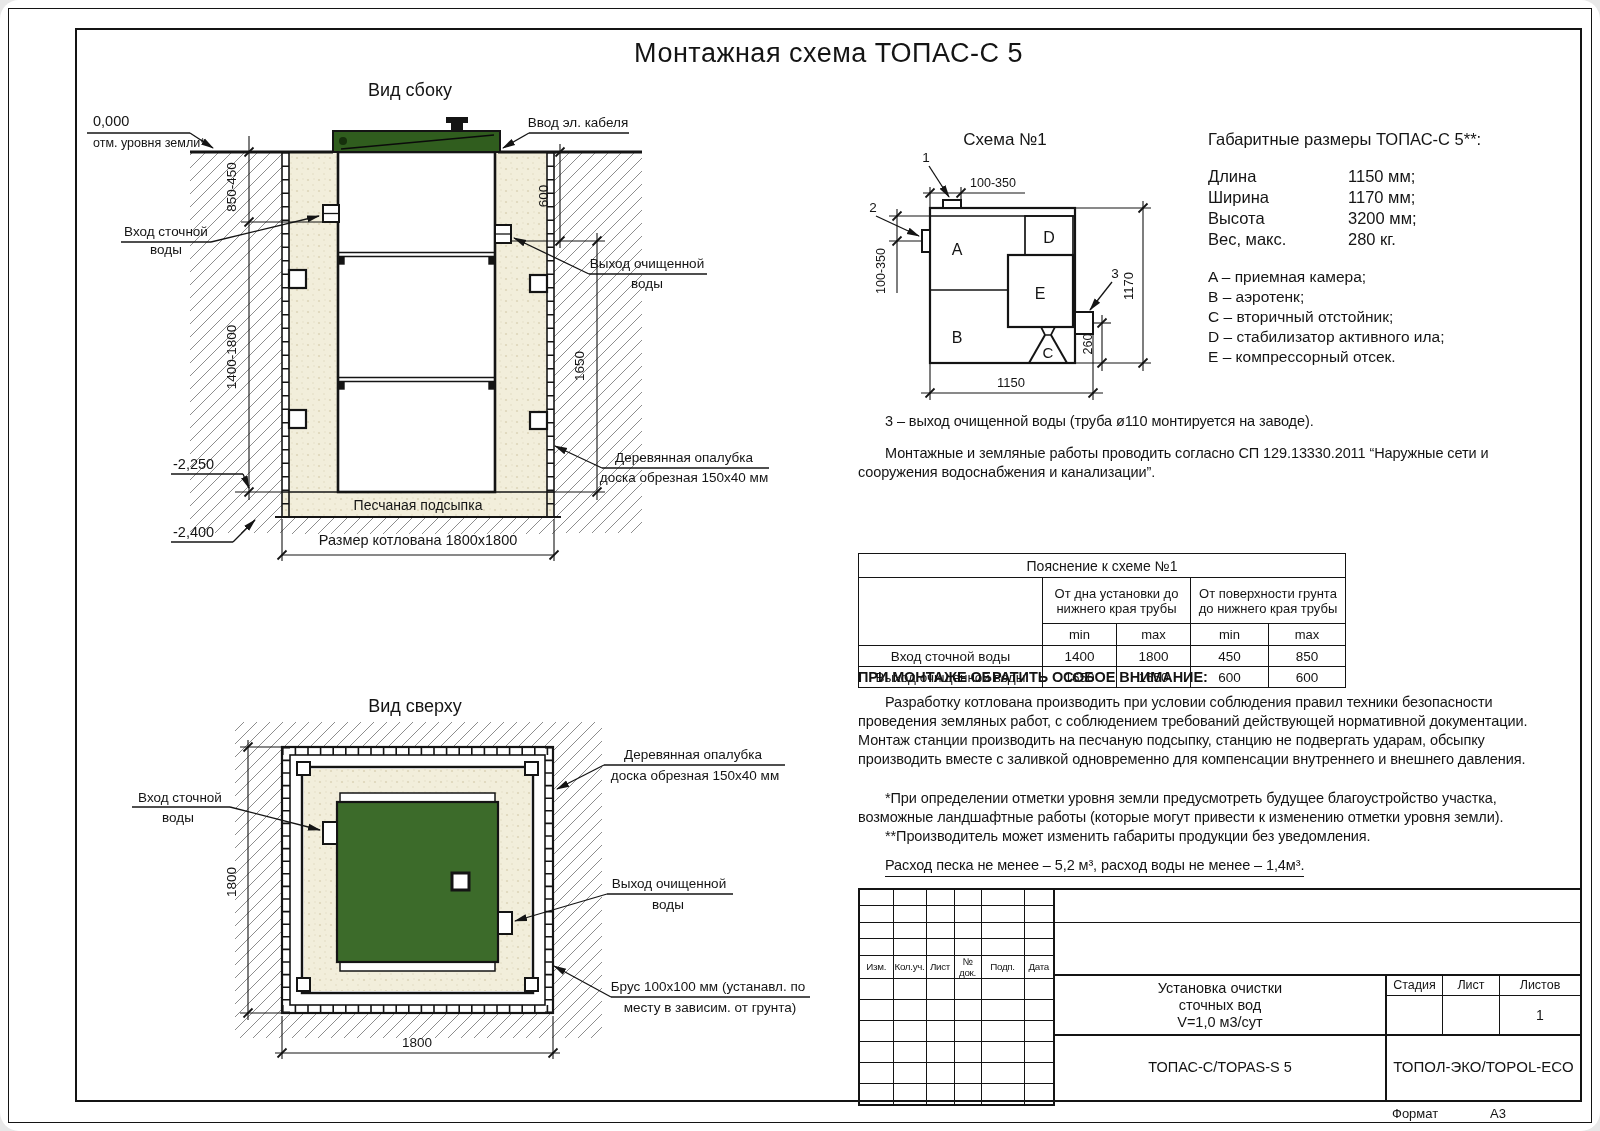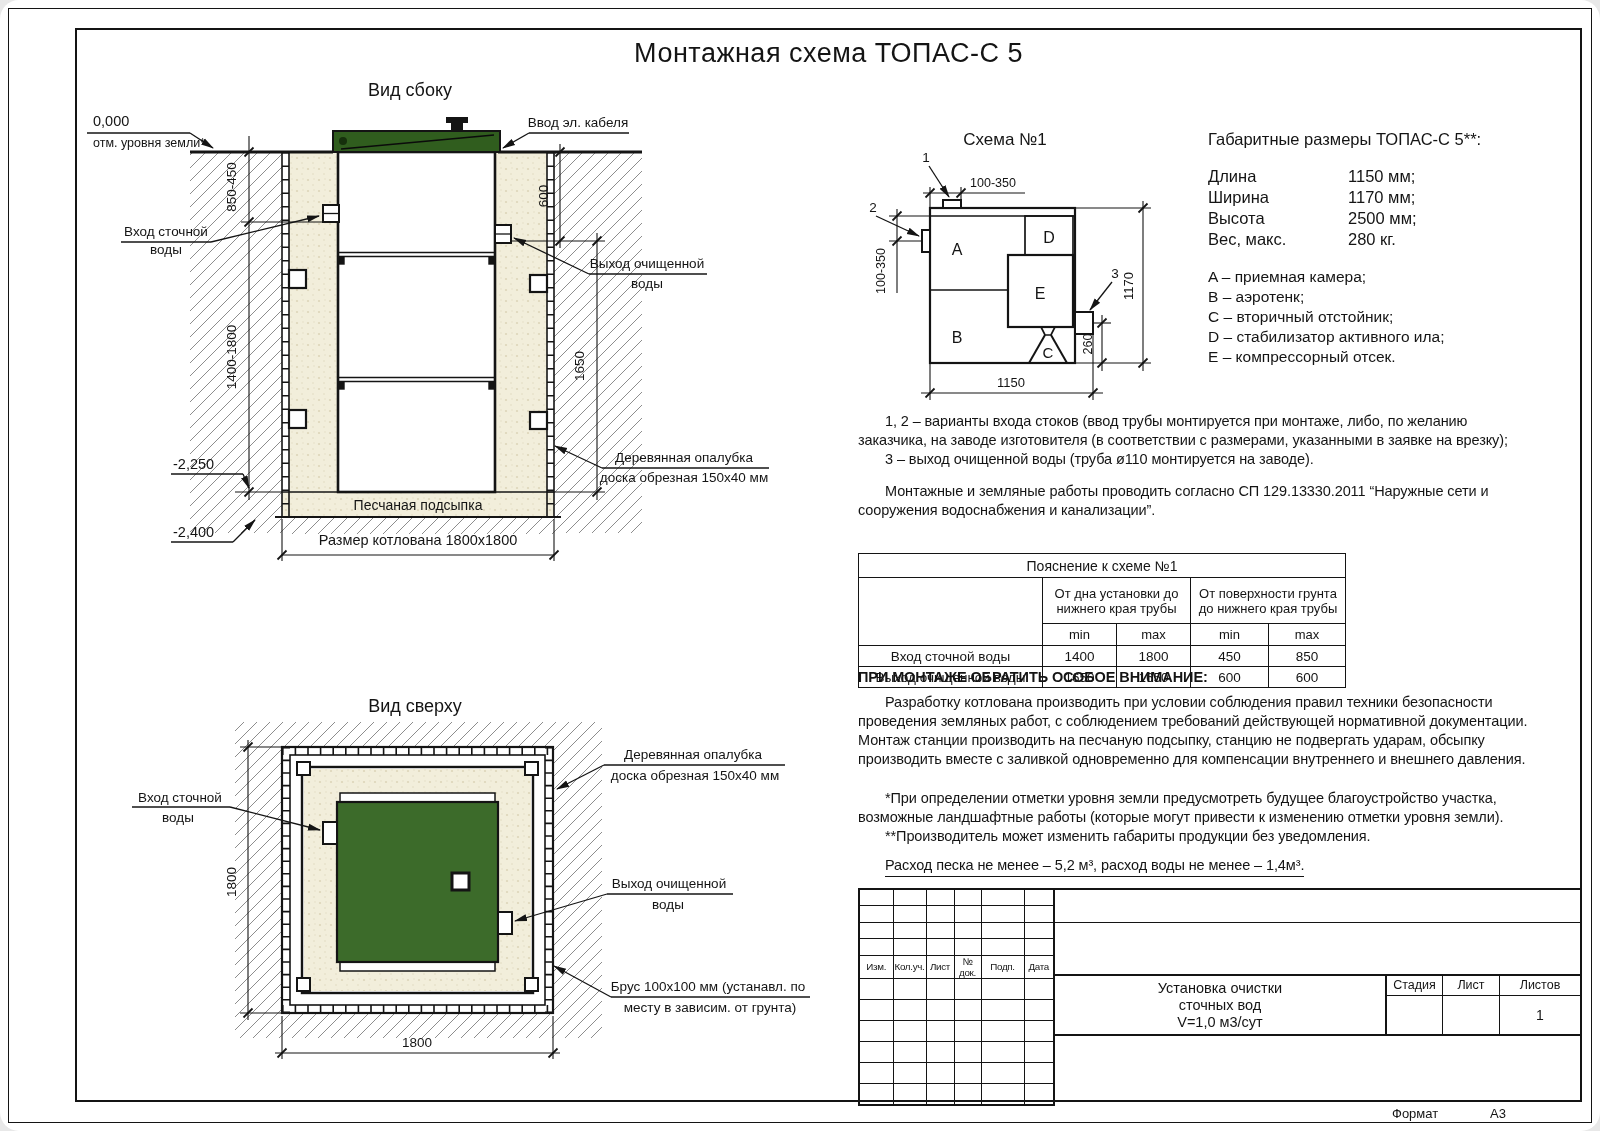"2500 мм;" span { text: 2500 -> 3200 }
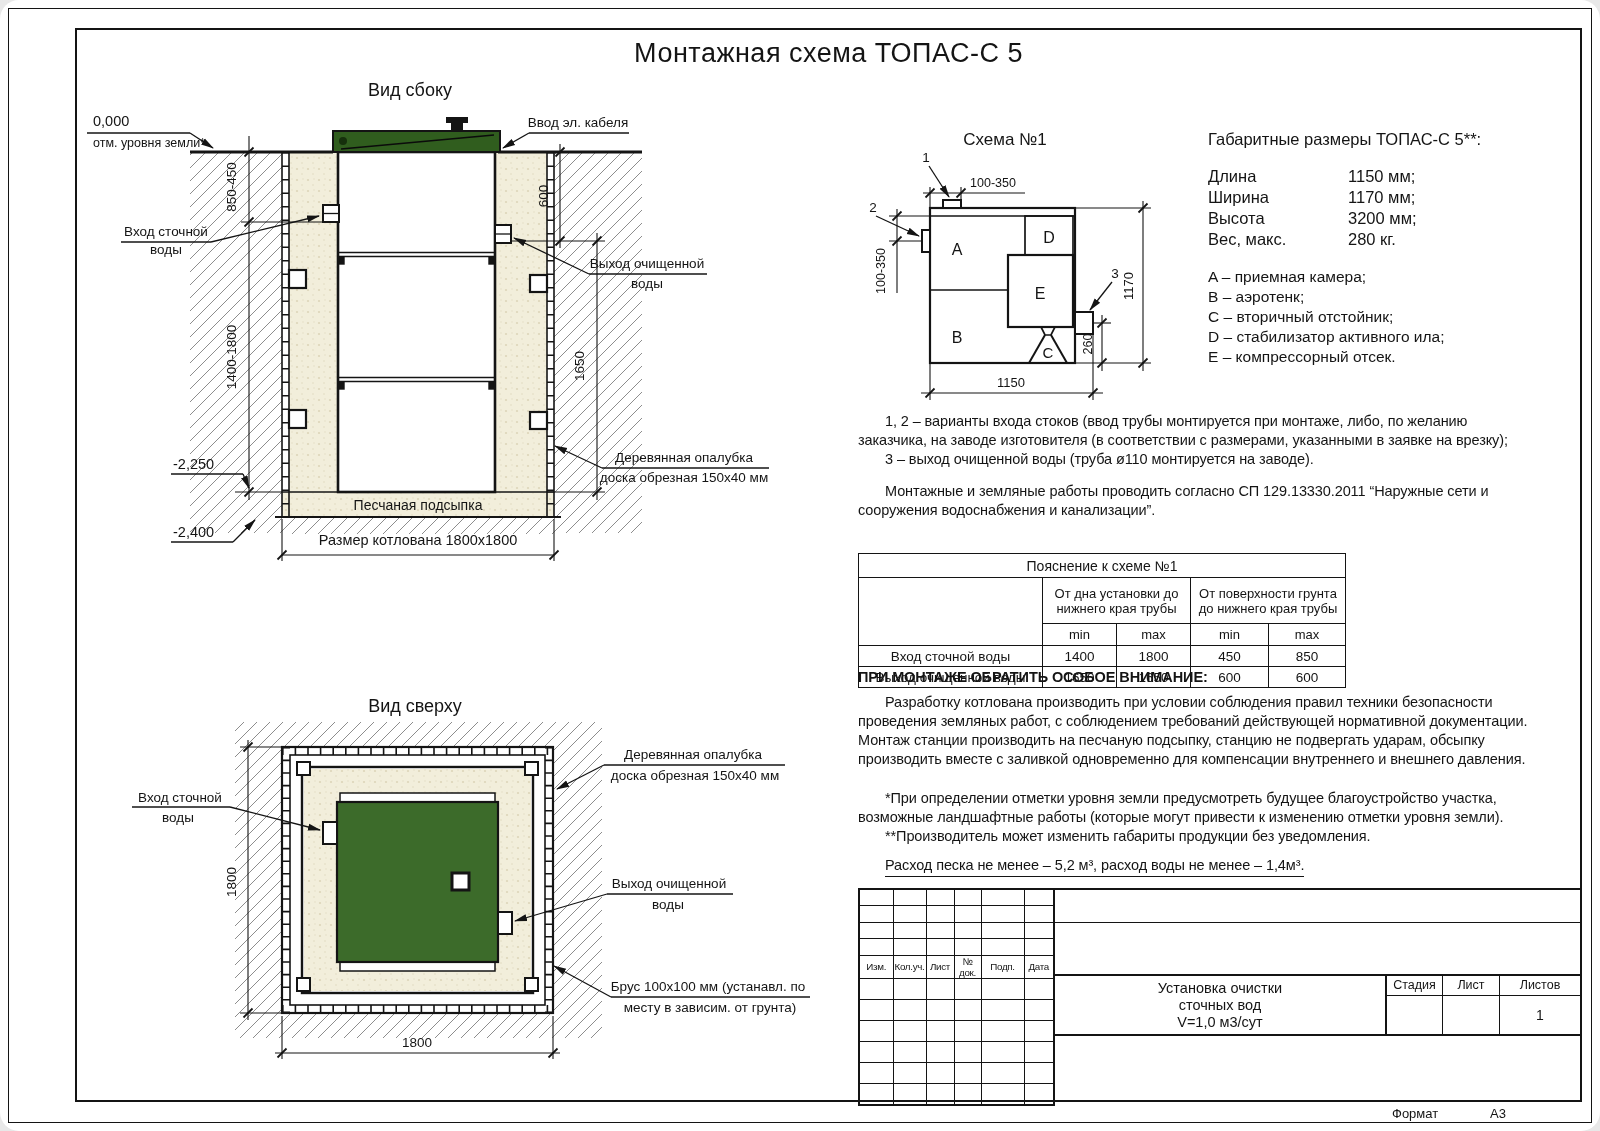"1, 2 – варианты входа" p { html: <p>1, 2 – варианты входа стоков (ввод трубы монтируется при монтаже, либо, по желанию заказчика, на заводе изготовителя (в соответствии с размерами, указанными в заявке на врезку);</p> -> none }
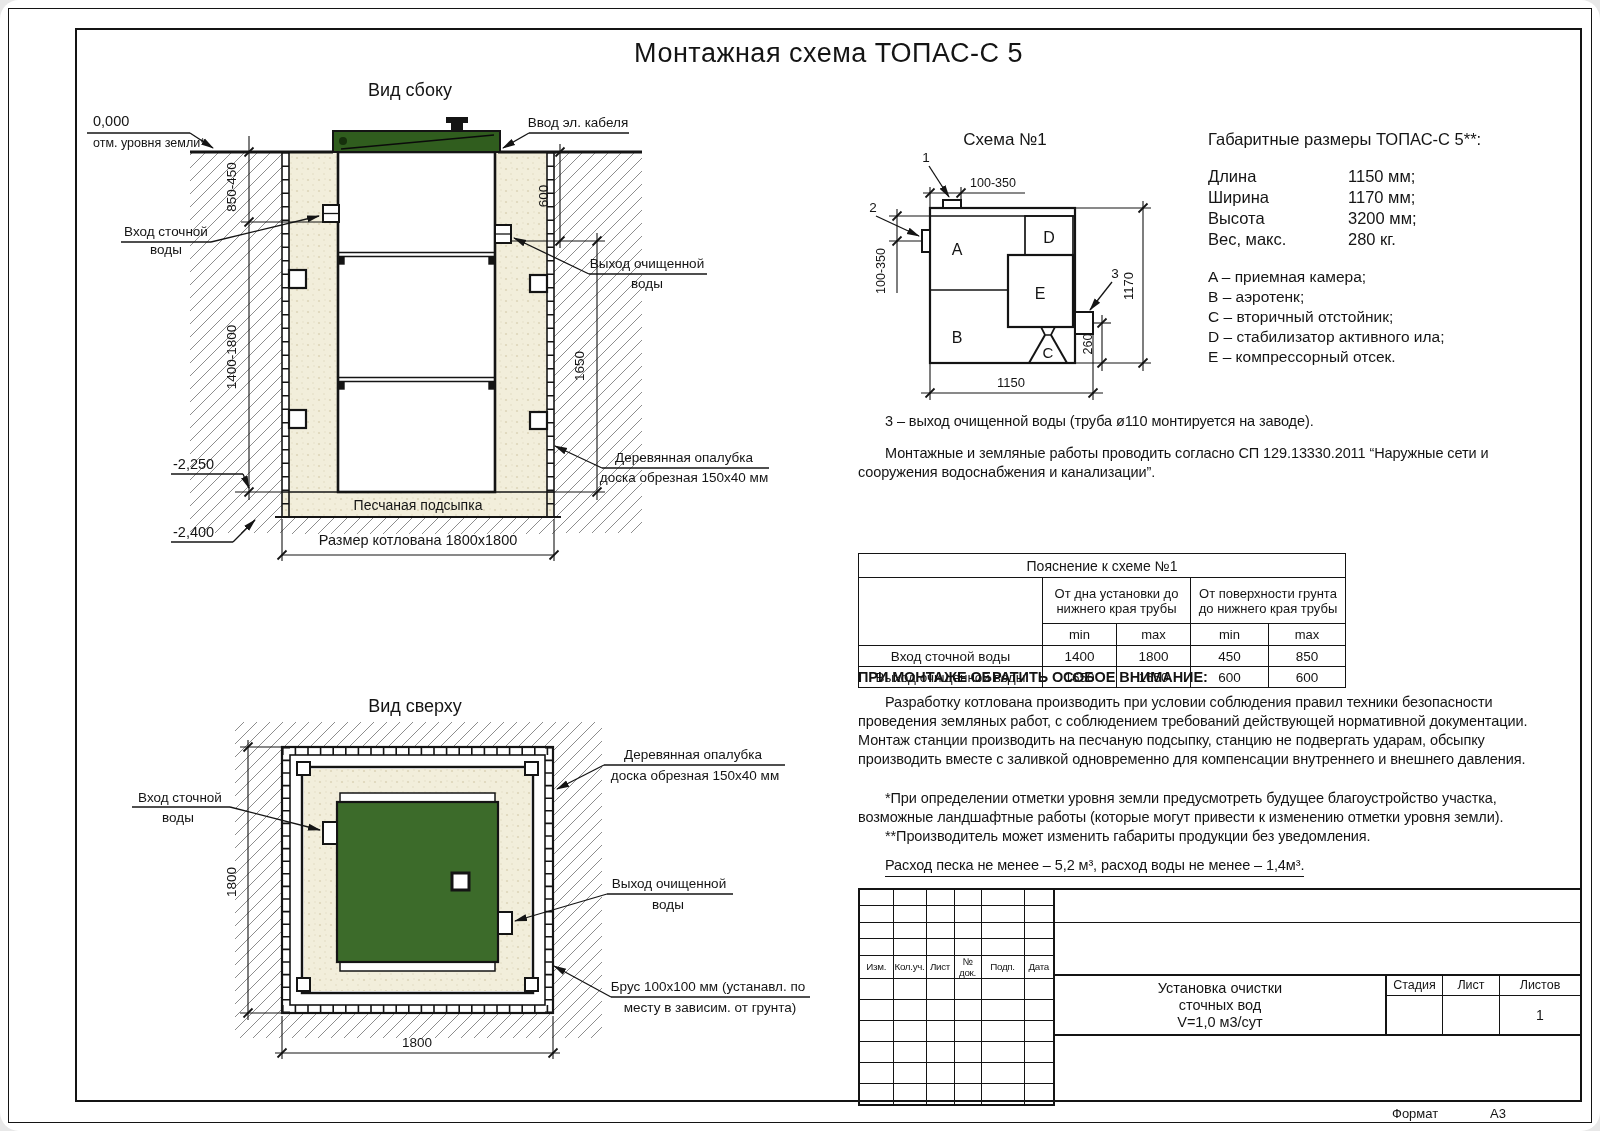"ТОПАС-С/TOPAS-S 5" div.tb-rowD { html: none -> <div> <div>ТОПАС-С/TOPAS-S 5</div> <div>ТОПОЛ-ЭКО/TOPOL-ECO</div> </div> }
